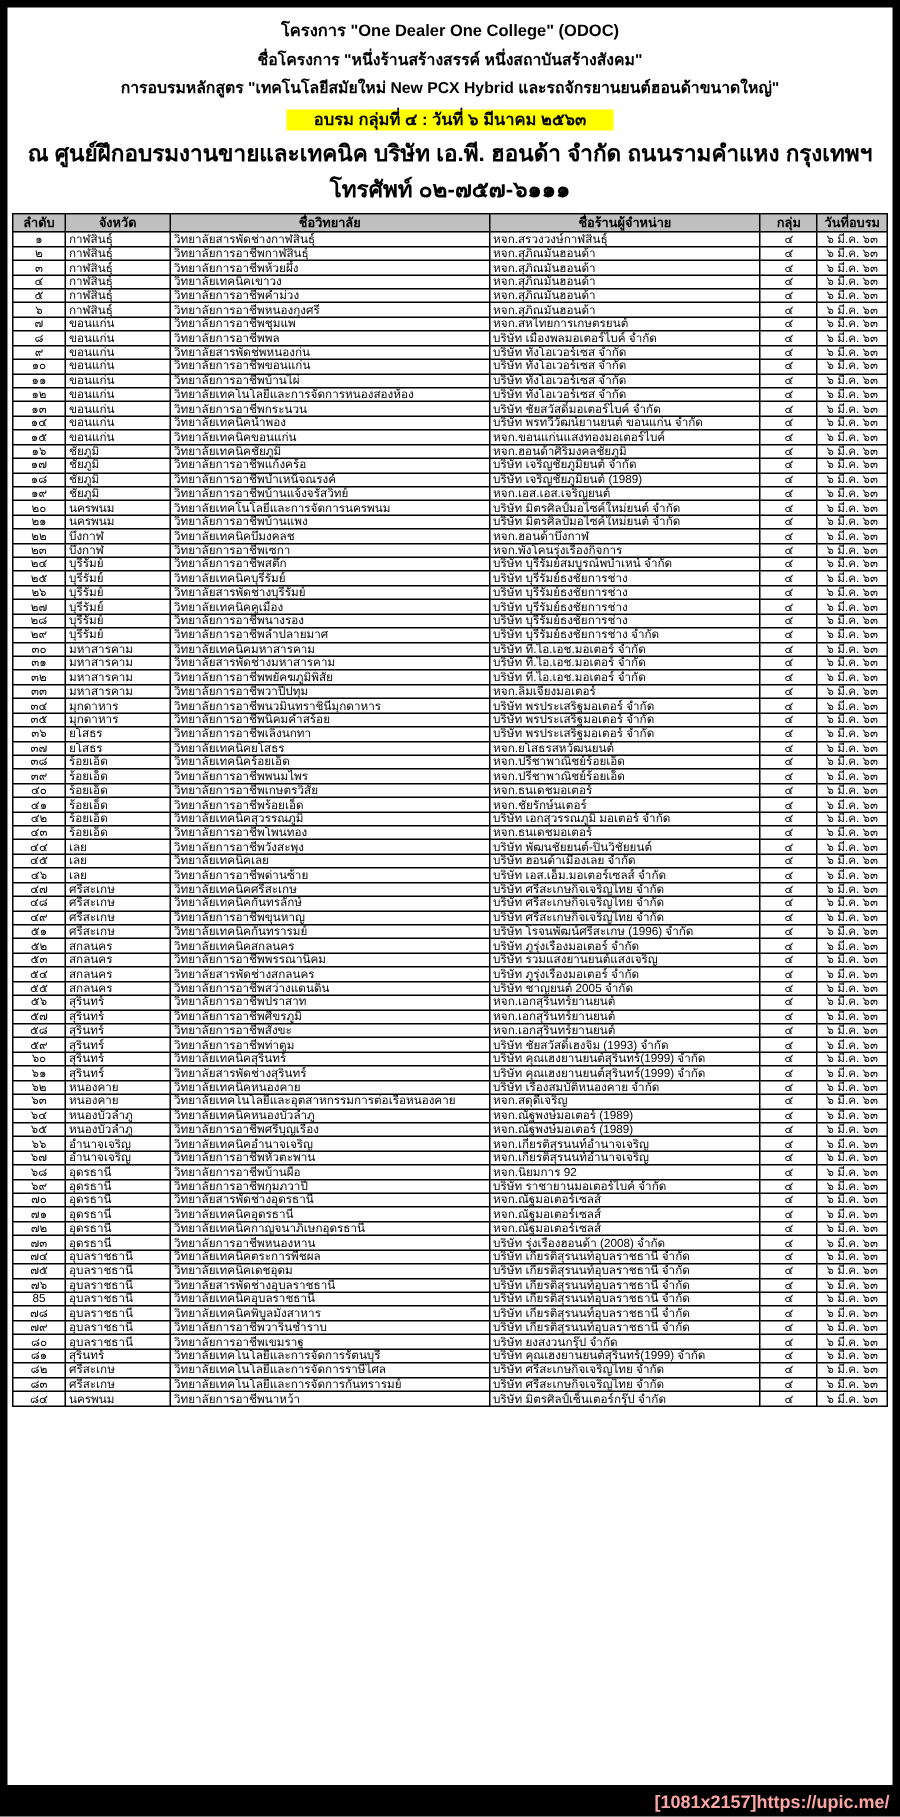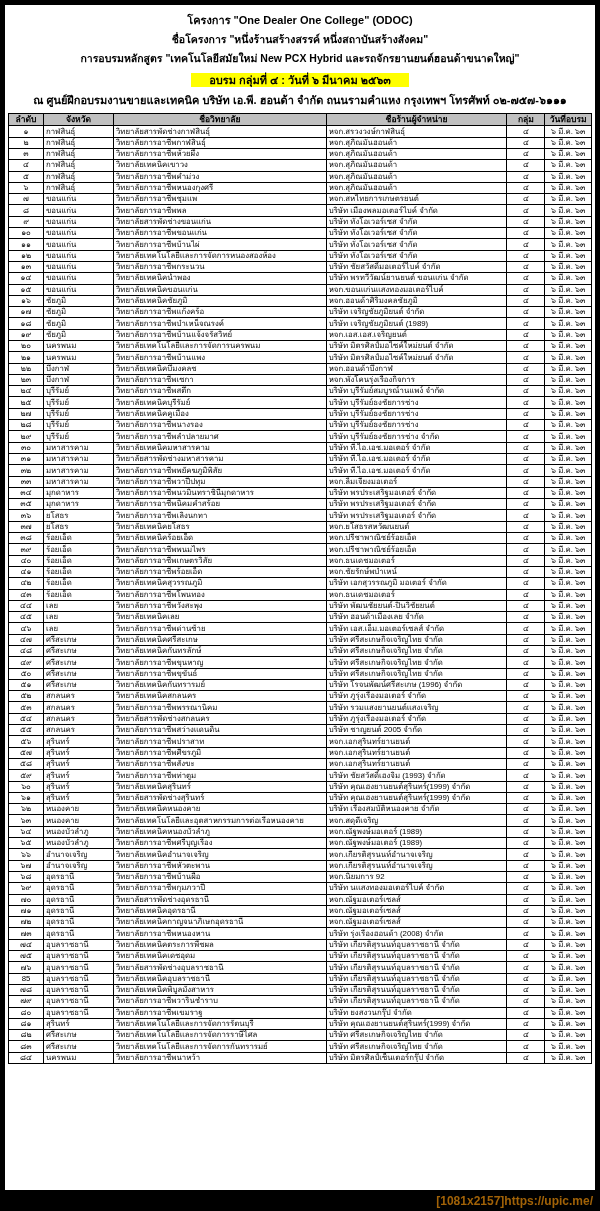"ณ ศูนย์ฝึกอบรมงานขายและเทคนิค บริษัท" .line-5 { font-size: 11px -> 15px }
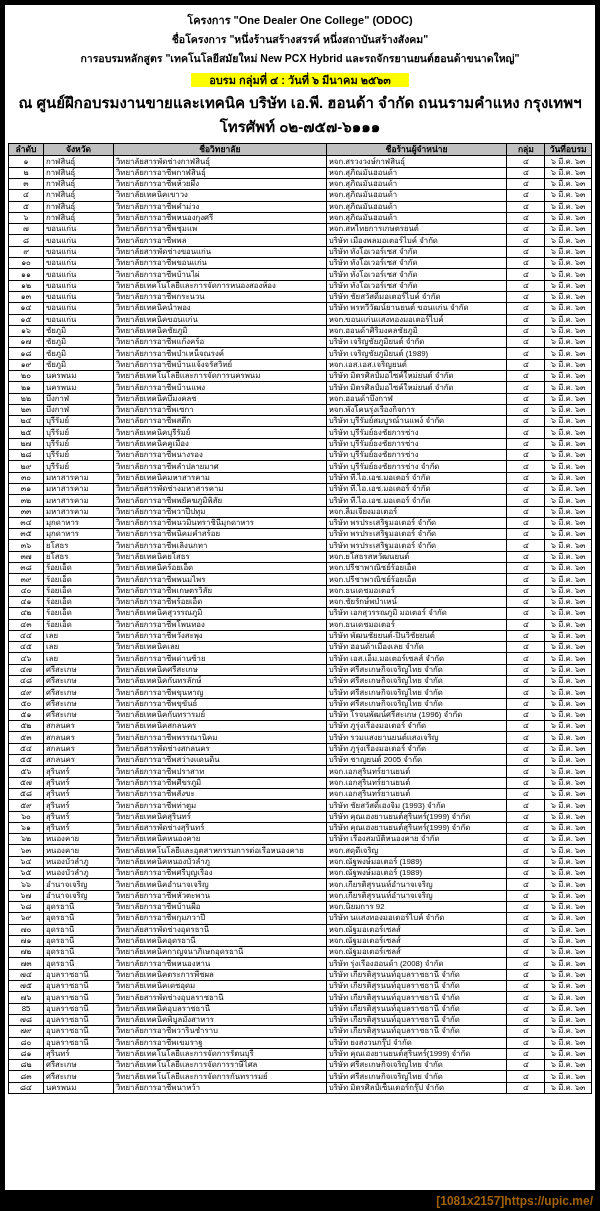"ลำดับ" table.training { height: 951px -> 796px }
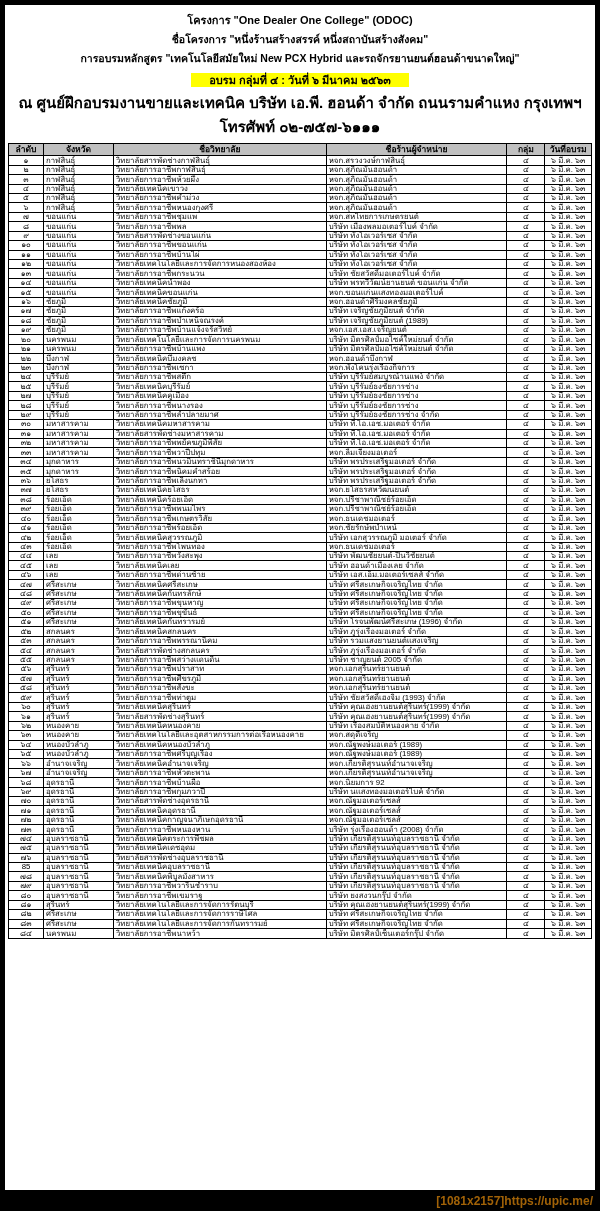"วิทยาลัยสารพัดช่างขอนแก่น" td.c-college { text: วิทยาลัยสารพัดช่างขอนแก่น -> วิทยาลัยสารพัดช่พหนองก่น }
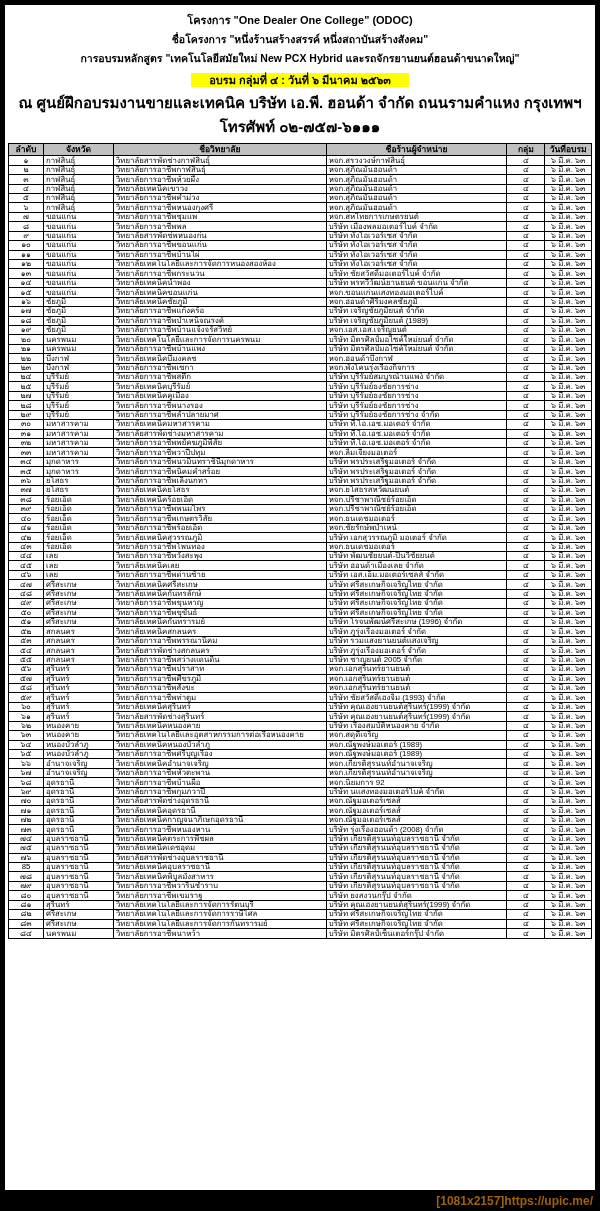"บริษัท บุรีรัมย์สมบูรณ์านแพง์ จำกัด" td.c-dealer { text: บุรีรัมย์สมบูรณ์านแพง์ -> บุรีรัมย์สมบูรณ์พบำเหน์ }
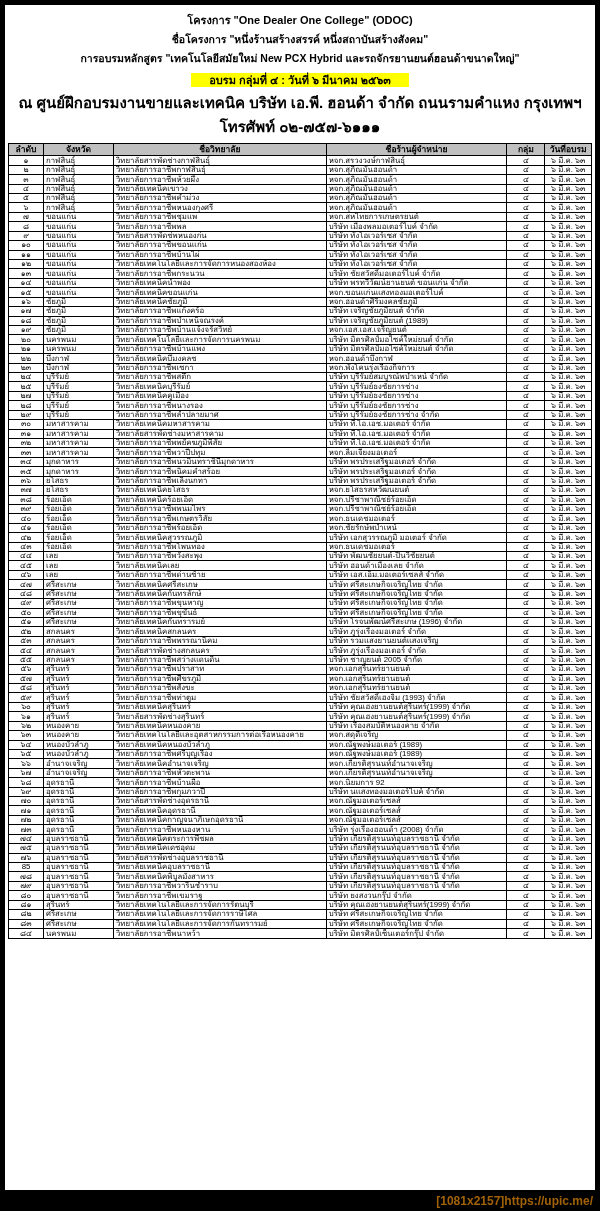"๒๖" tr { html: none -> <tr> <td>๒๖</td> <td>บุรีรัมย์</td> <td>วิทยาลัยสารพัดช่างบุรีรัมย์</td> <td>บริษัท บุรีรัมย์ธงชัยการช่าง</td> <td>๔</td> <td>๖ มี.ค. ๖๓</td> </tr> }
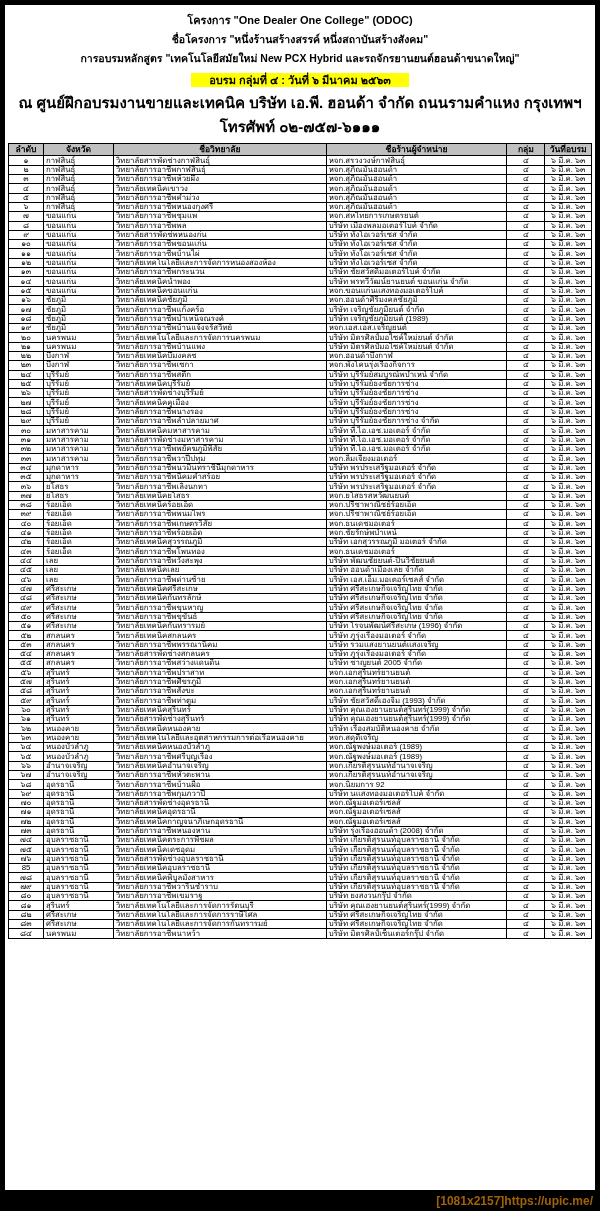"หจก.ชัยรักษ์พบำเหน์" td.c-dealer { text: หจก.ชัยรักษ์พบำเหน์ -> หจก.ชัยรักษ์นเตอร์ }
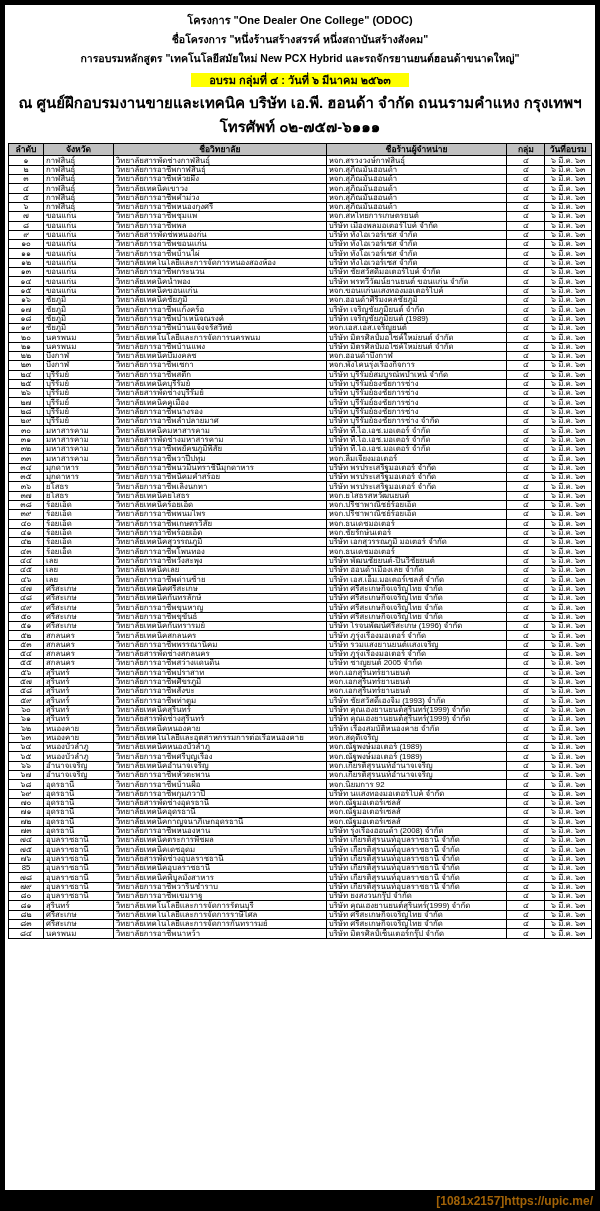"๕๐" tr { html: <tr> <td>๕๐</td> <td>ศรีสะเกษ</td> <td>วิทยาลัยการอาชีพขุขันธ์</td> <td>บริษัท ศรีสะเกษกิจเจริญไทย จำกัด</td> <td>๔</td> <td>๖ มี.ค. ๖๓</td> </tr> -> none }
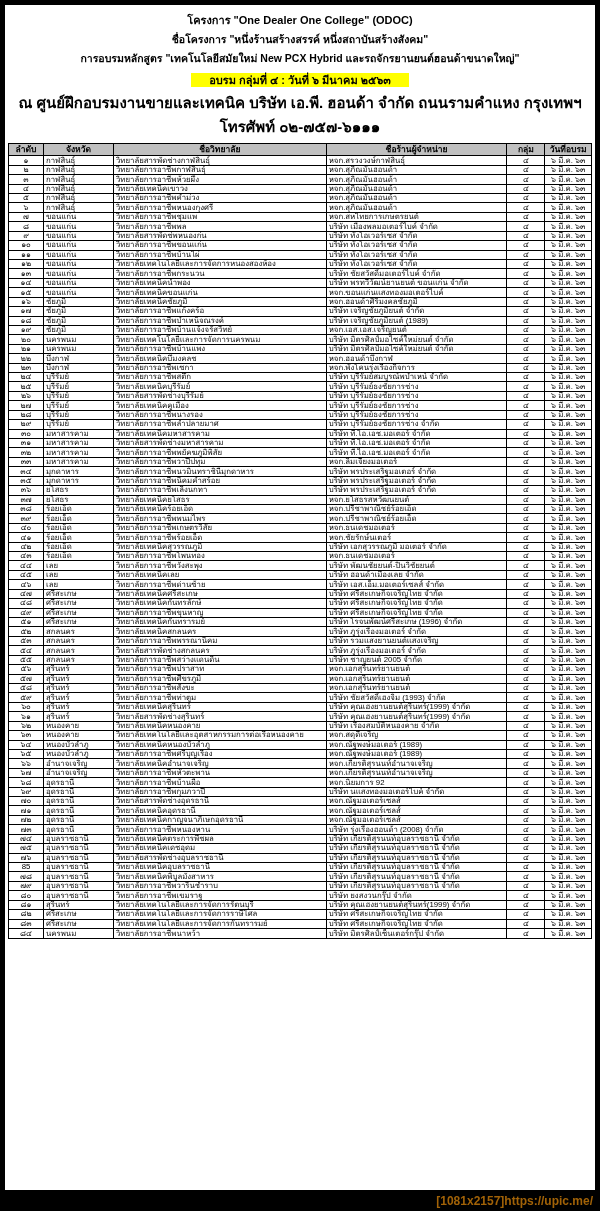"บริษัท นแสงทองมอเตอร์ไบค์ จำกัด" td.c-dealer { text: นแสงทองมอเตอร์ไบค์ -> ราชายานมอเตอร์ไบค์ }
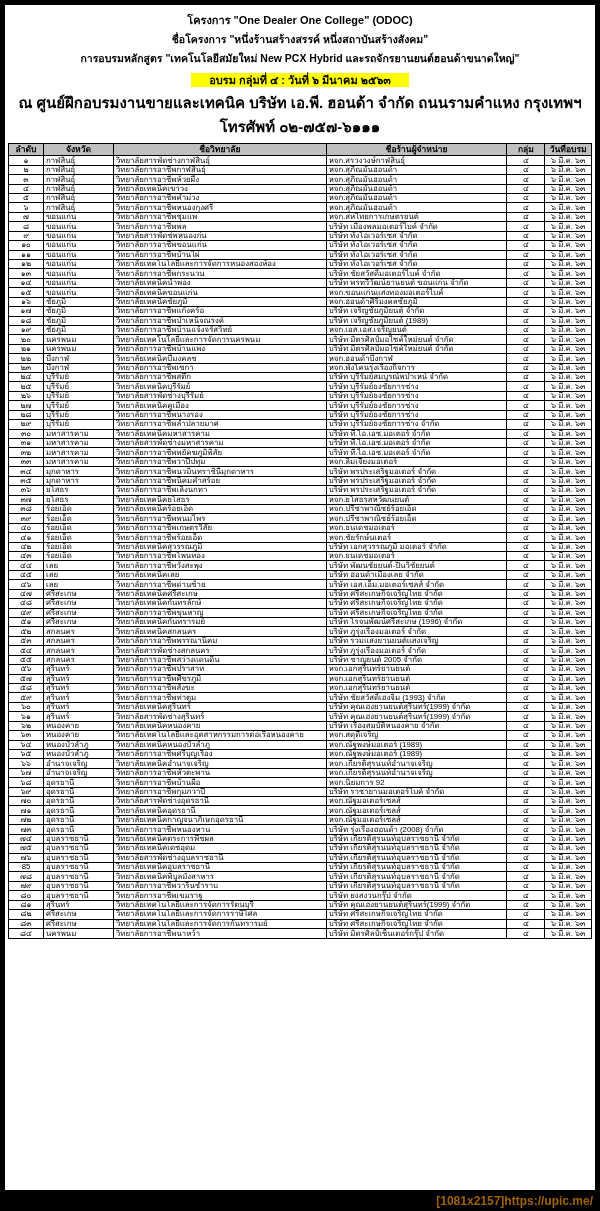"[1081x2157]https://upic.me/" .watermark { color: #a16207 -> #fca5a5 }
